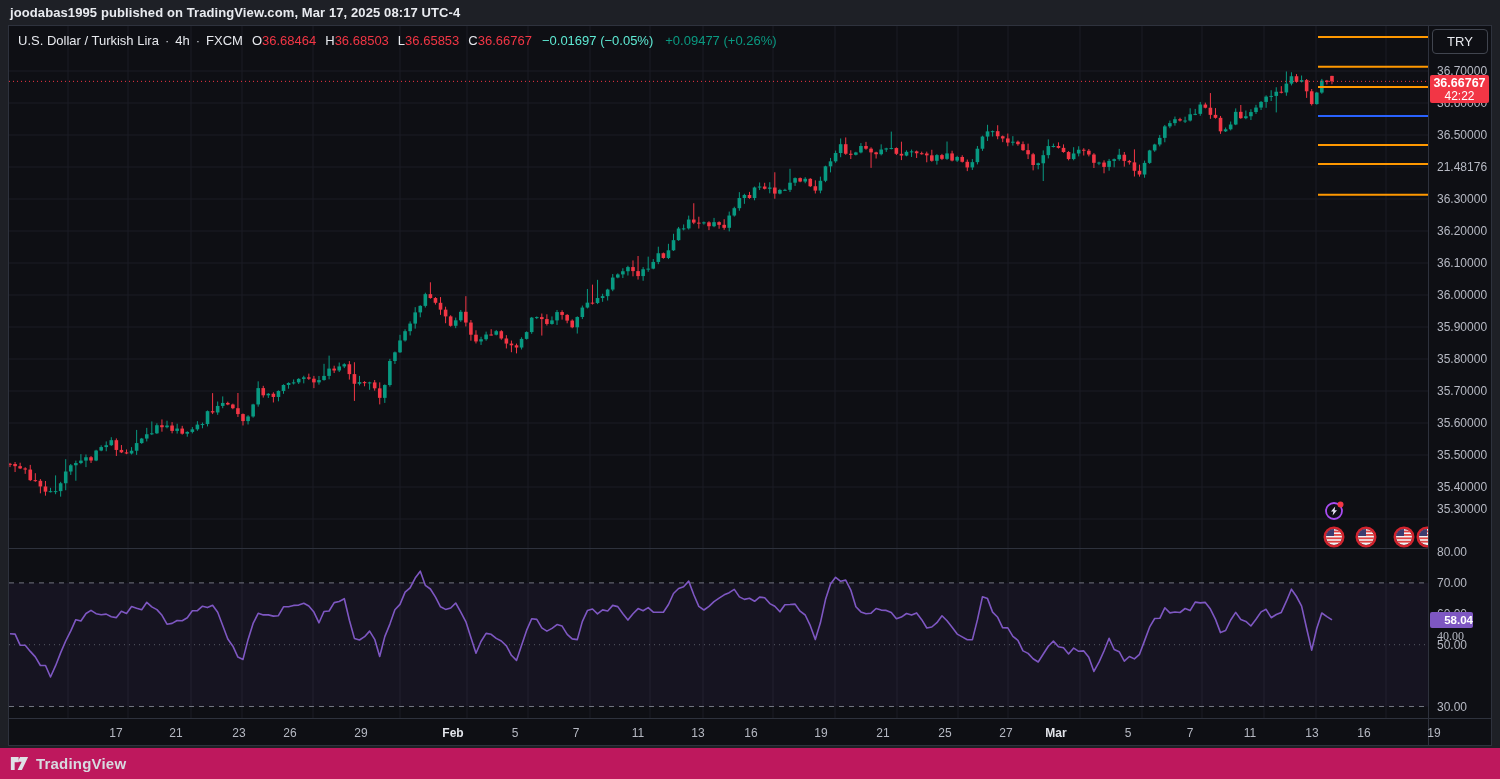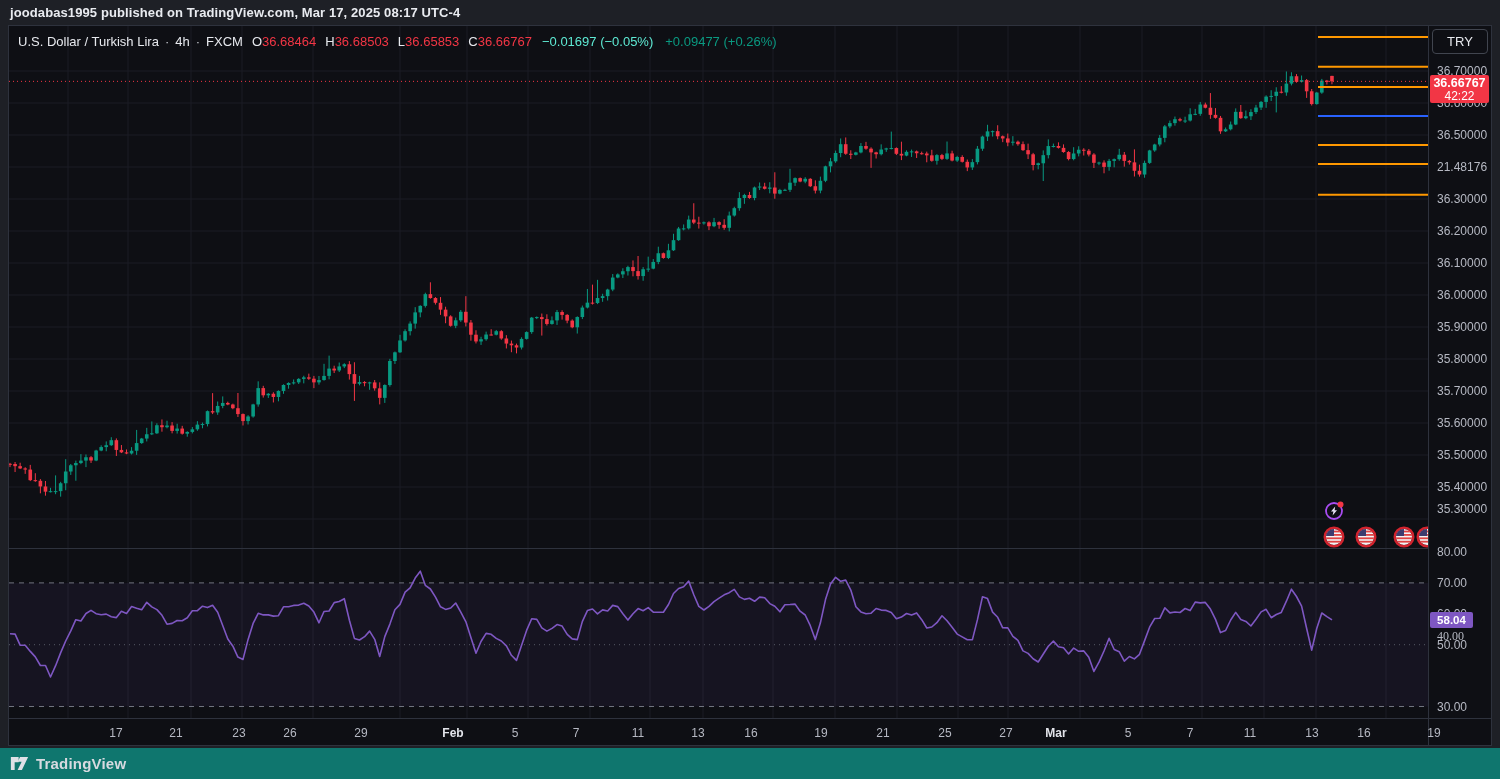"U.S. Dollar / Turkish Lira" .legend { align-items: center -> none }
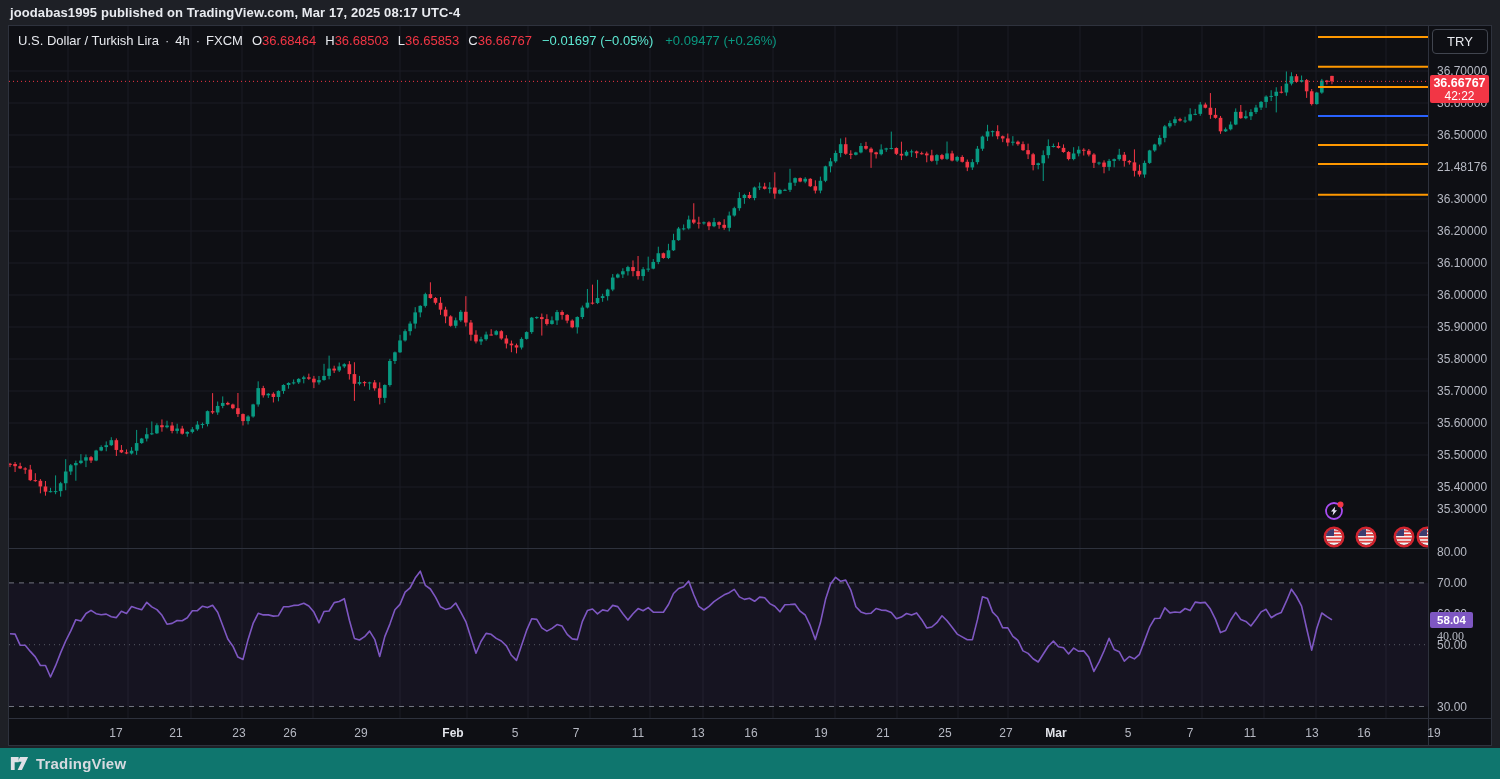"58.04" .rsi-badge { text-align: center -> right }
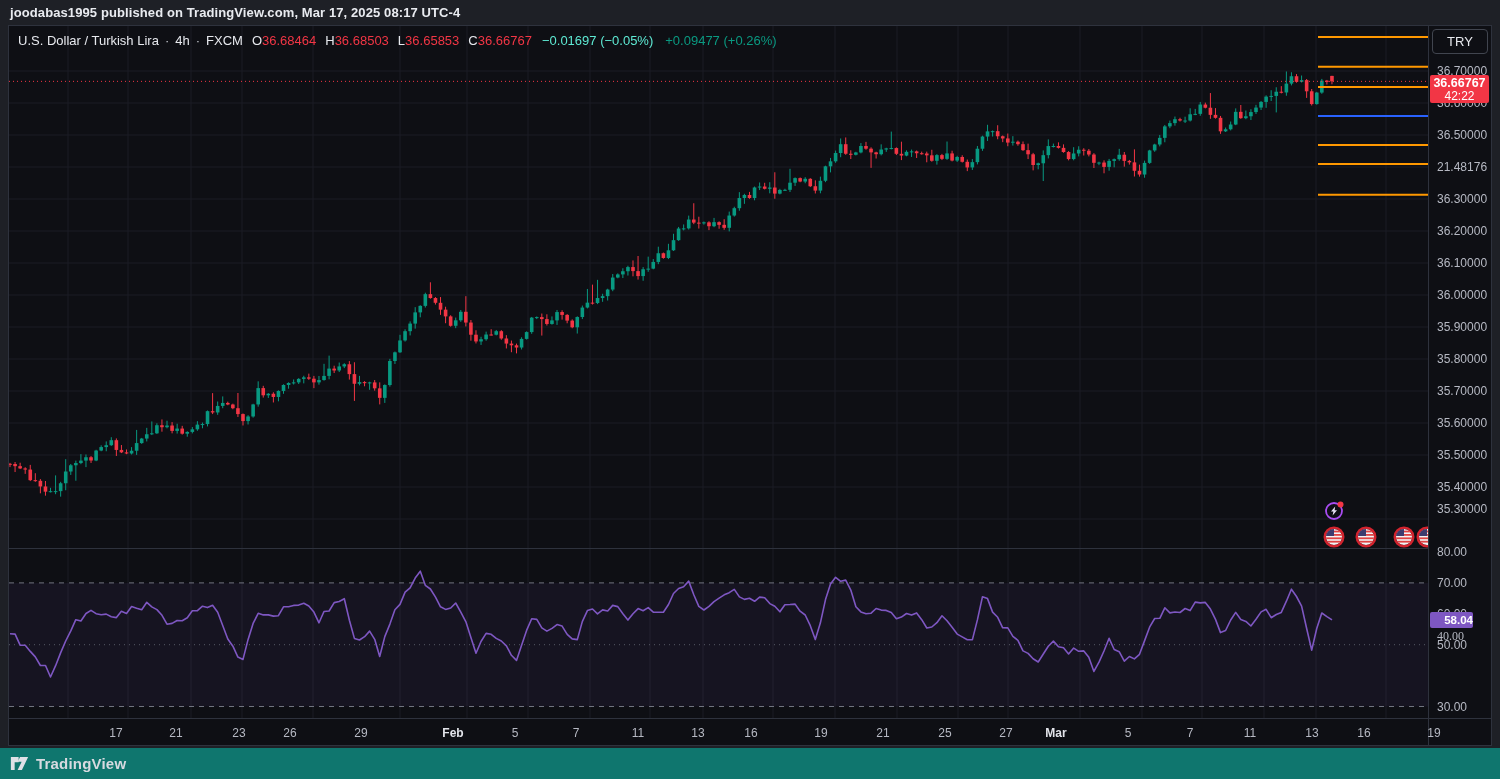"TradingView" .footer { background: #0f766e -> #be185d }
